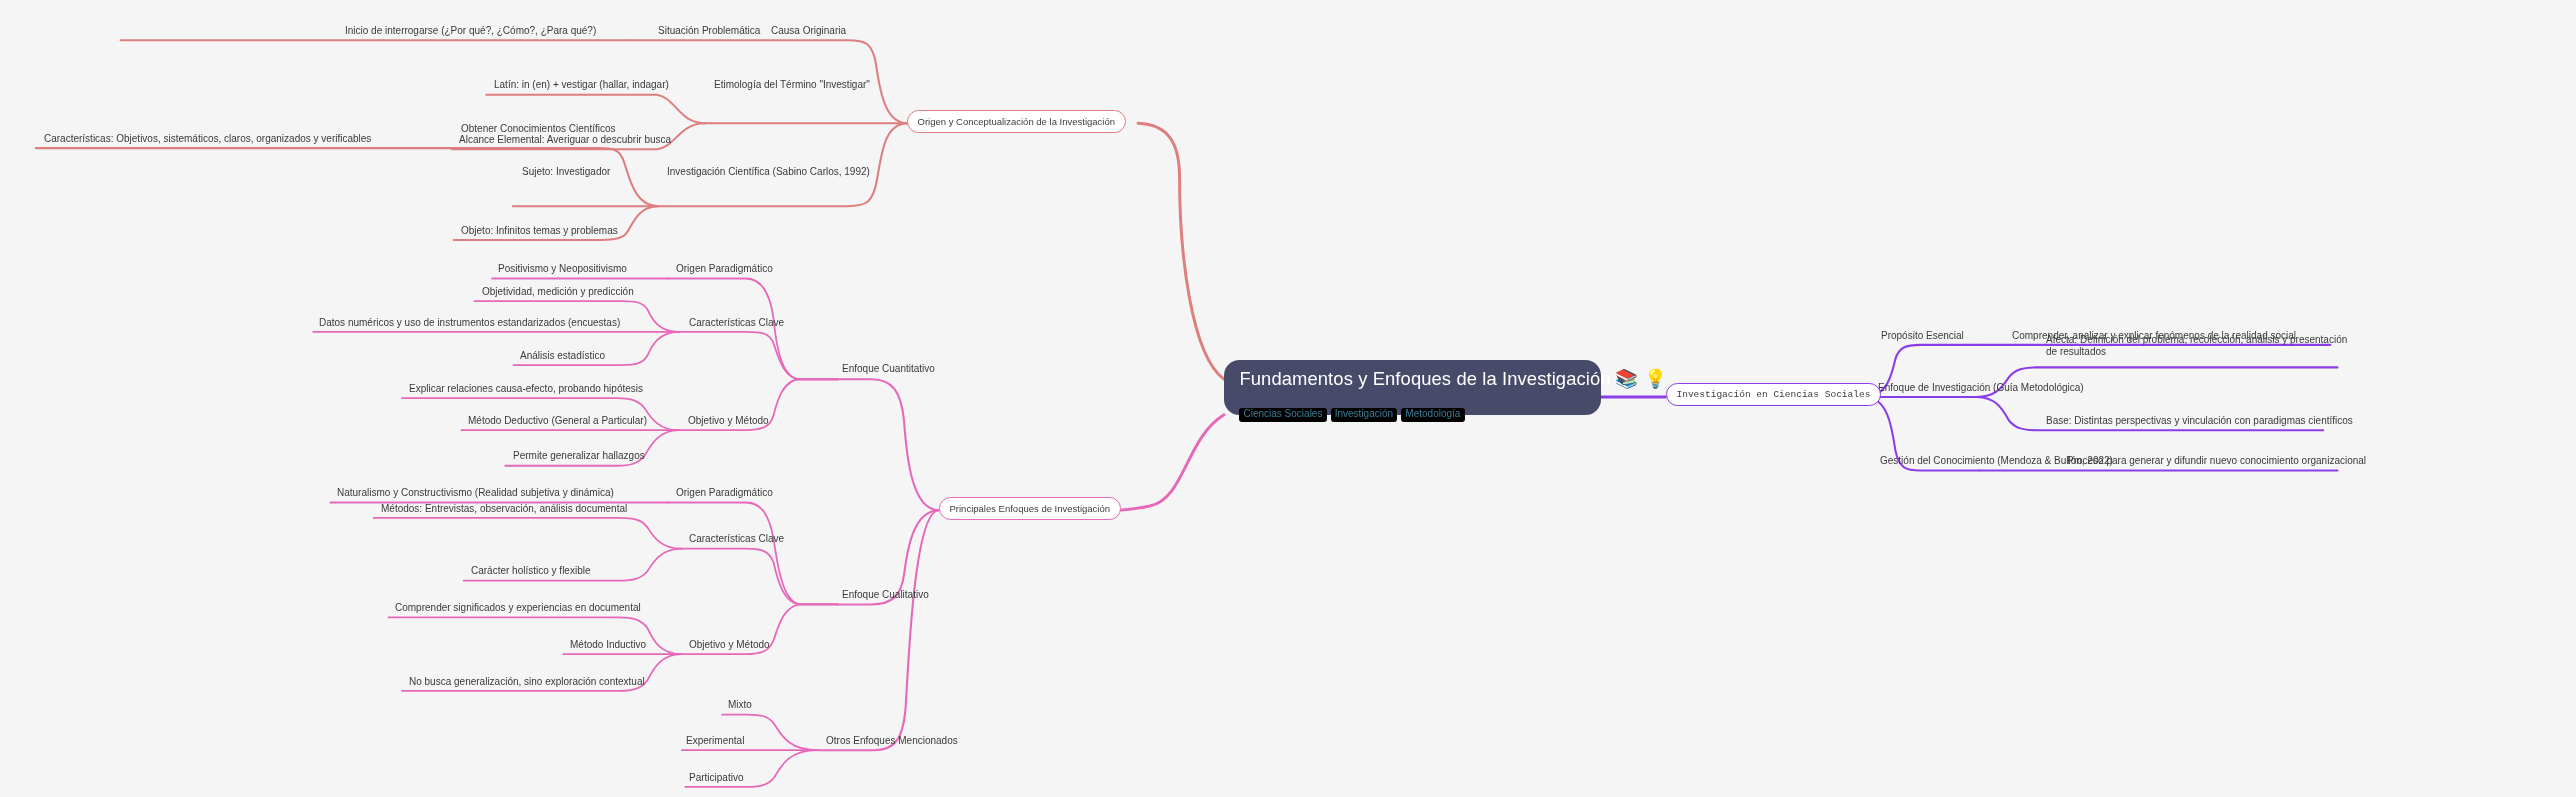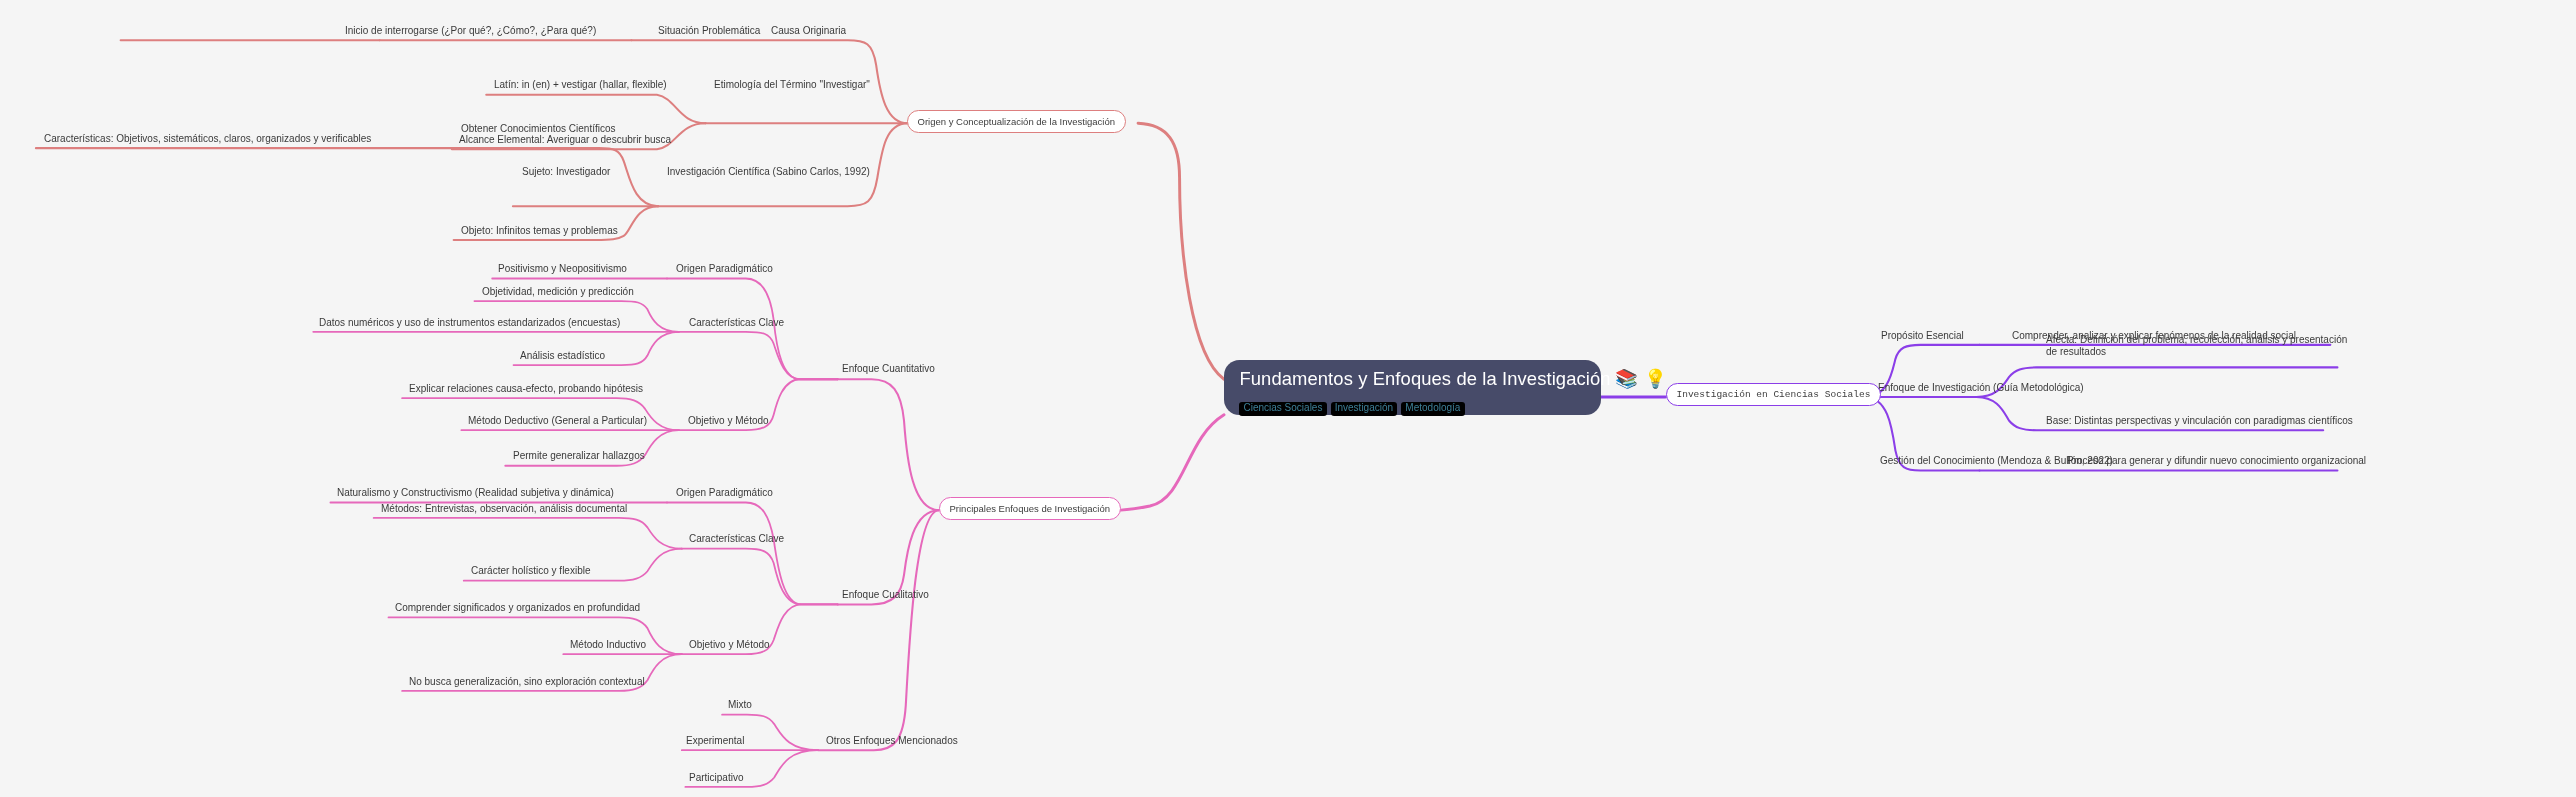"Latín: in (en) + vestigar" div.node-label { text: flexible -> indagar }
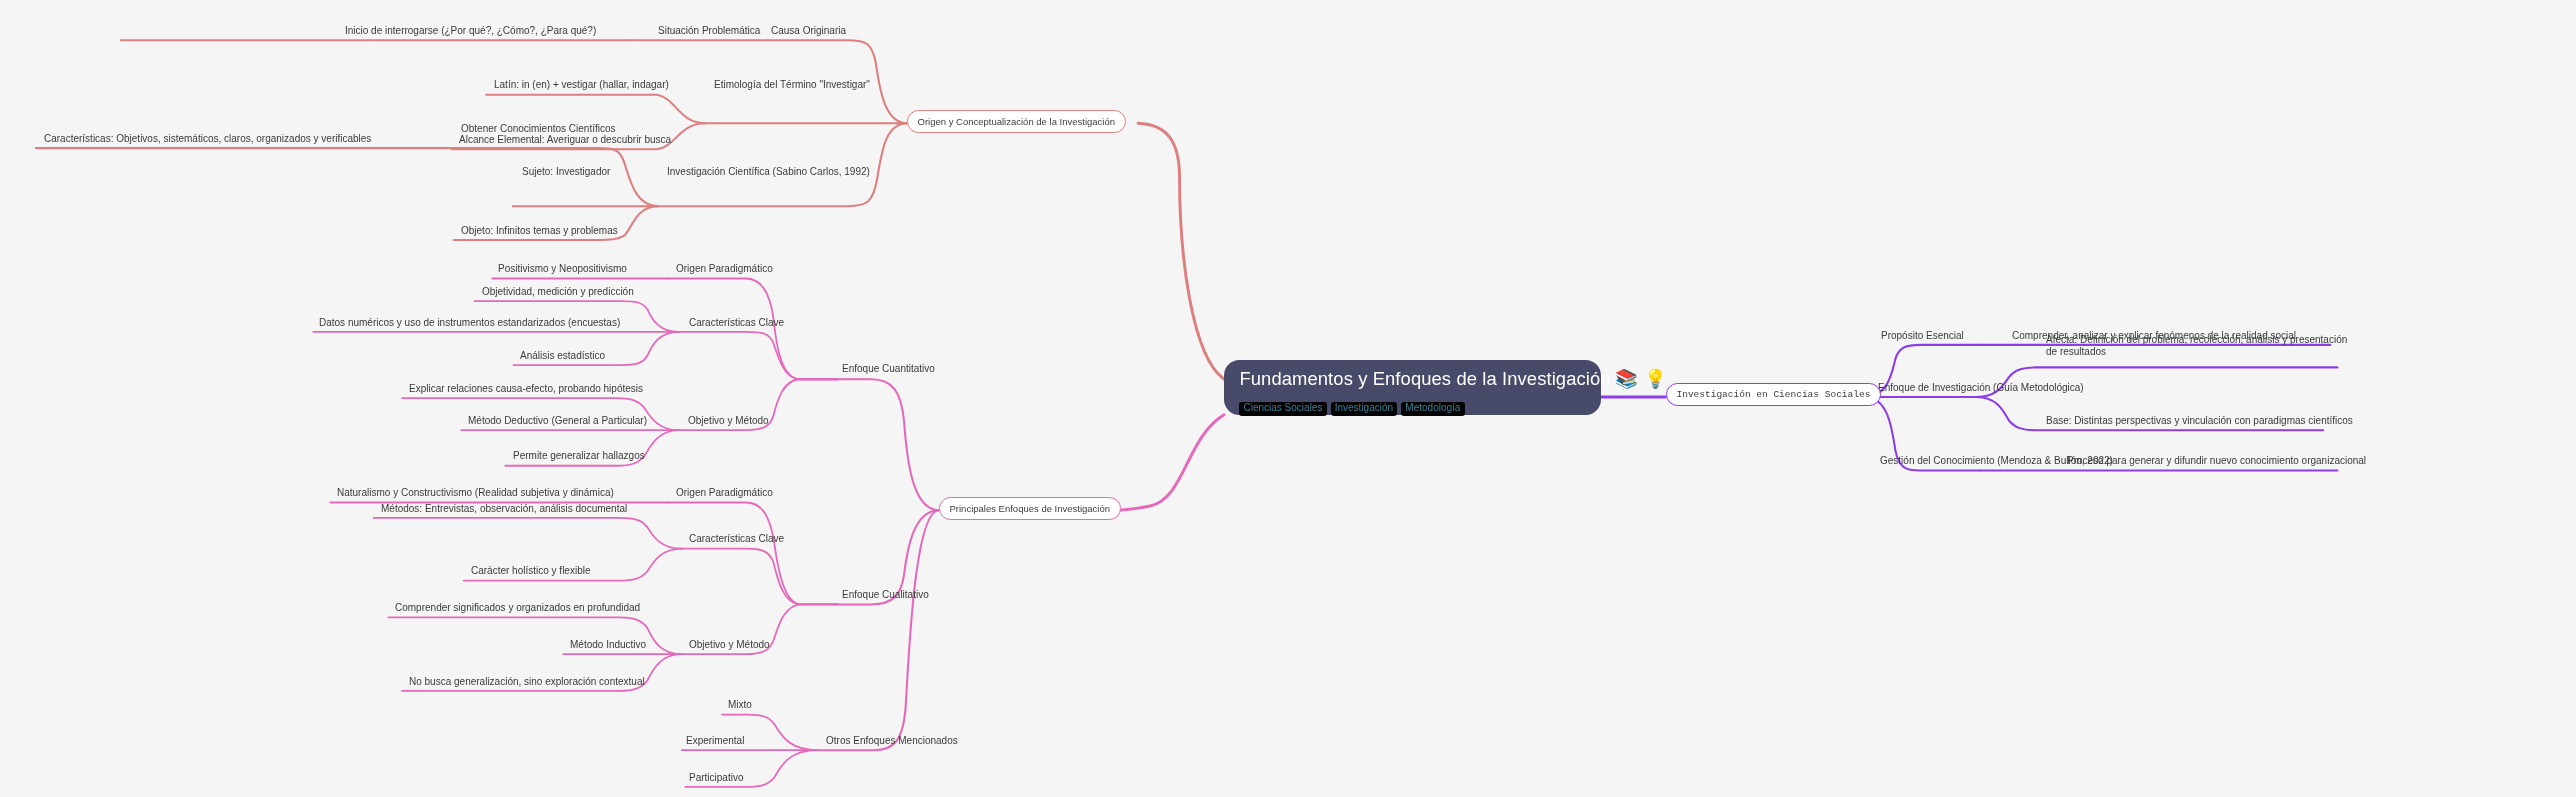"Fundamentos y Enfoques de la" .root-node { gap: 11px -> 17px }
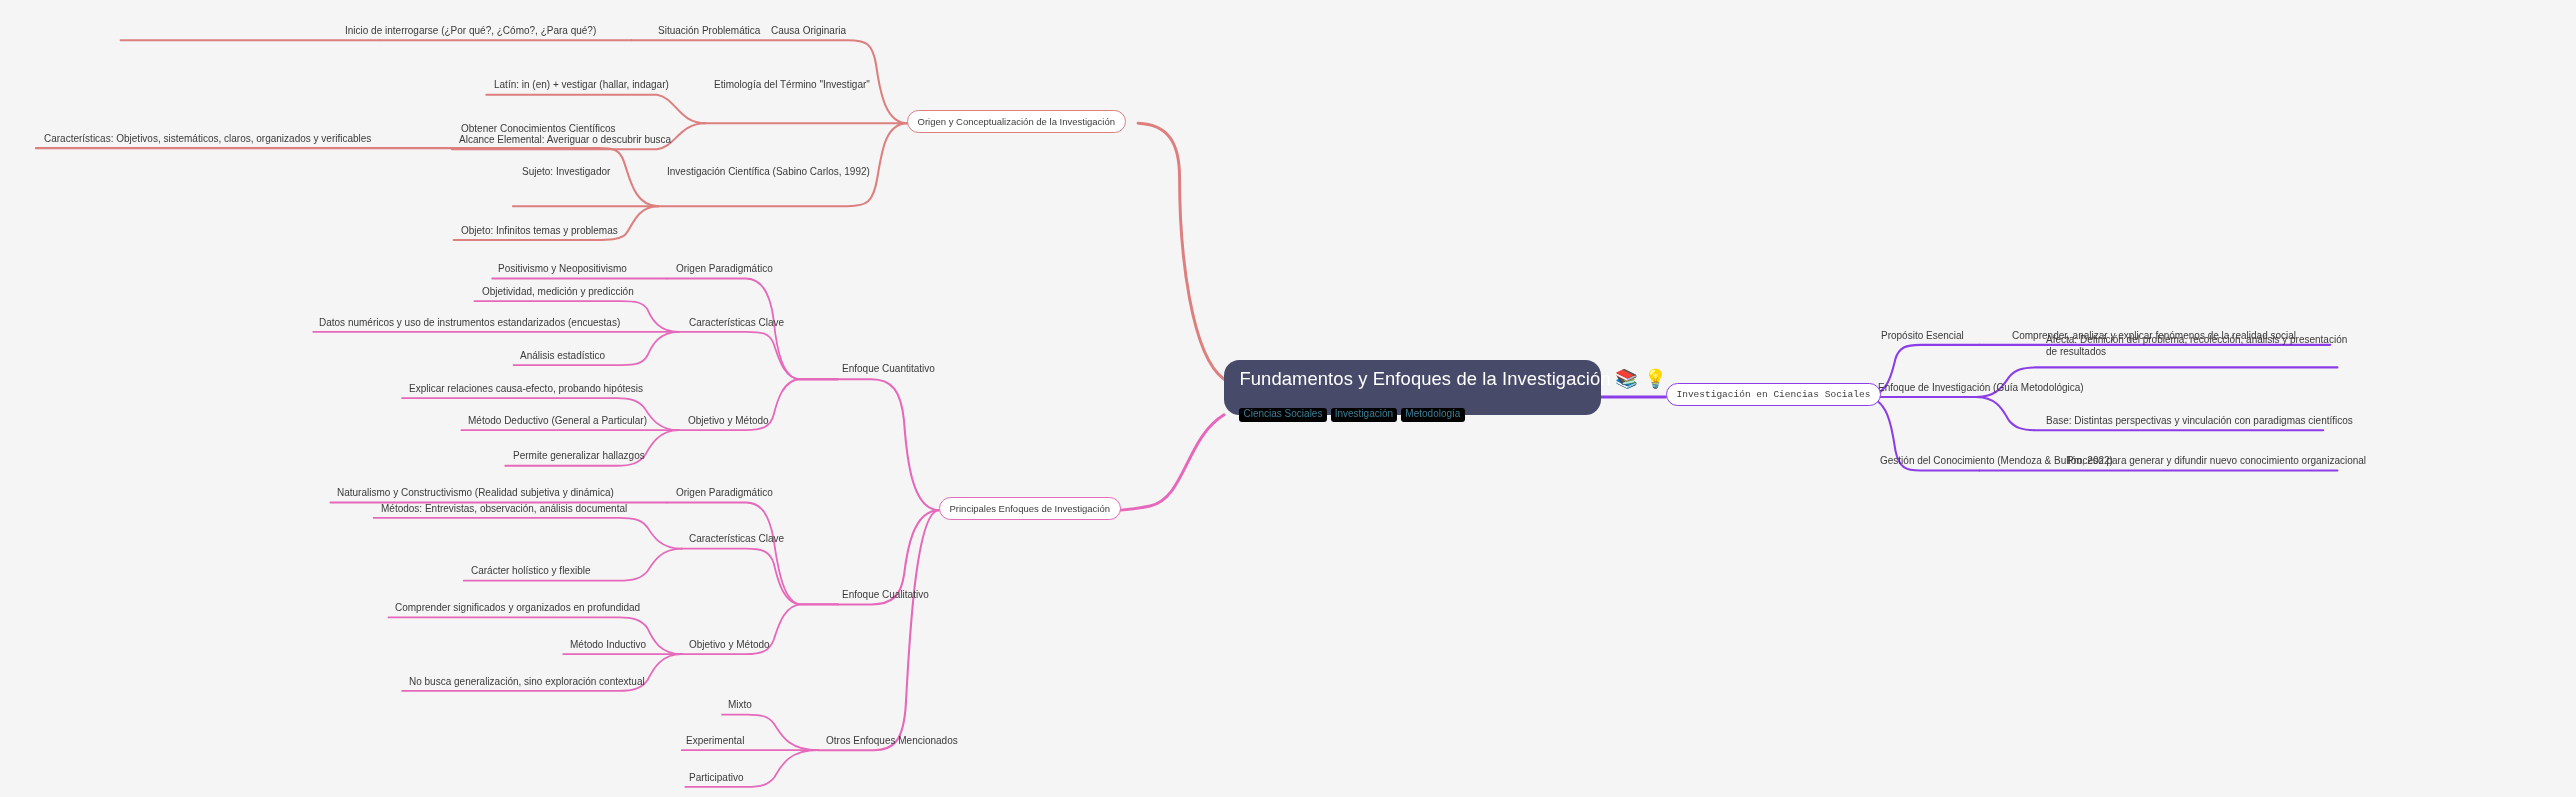"Comprender significados y organizados en" div.node-label { text: organizados en profundidad -> experiencias en documental }
